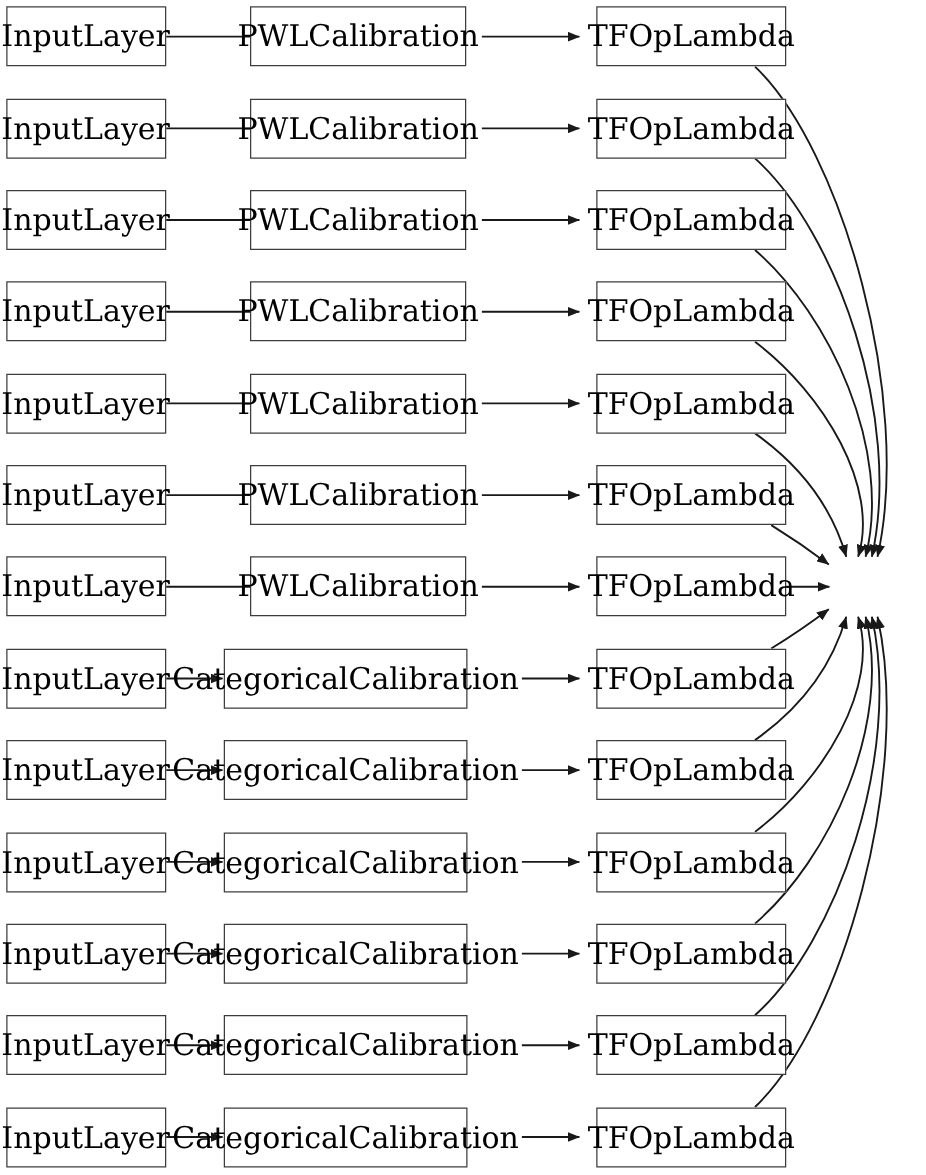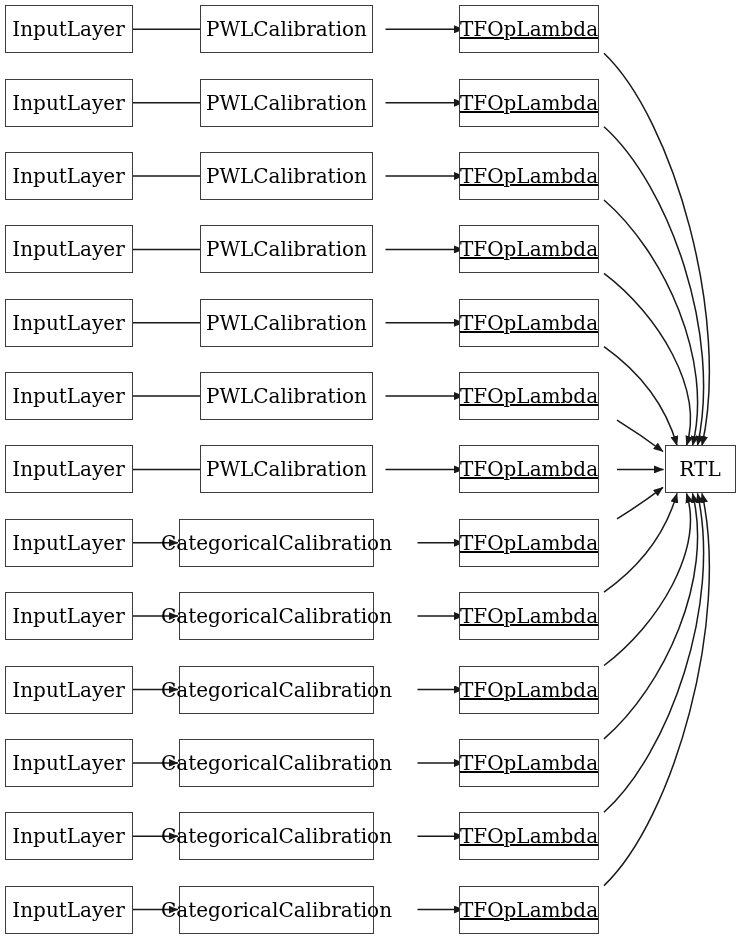"InputLayer" .node { font-size: 20px -> 24px }
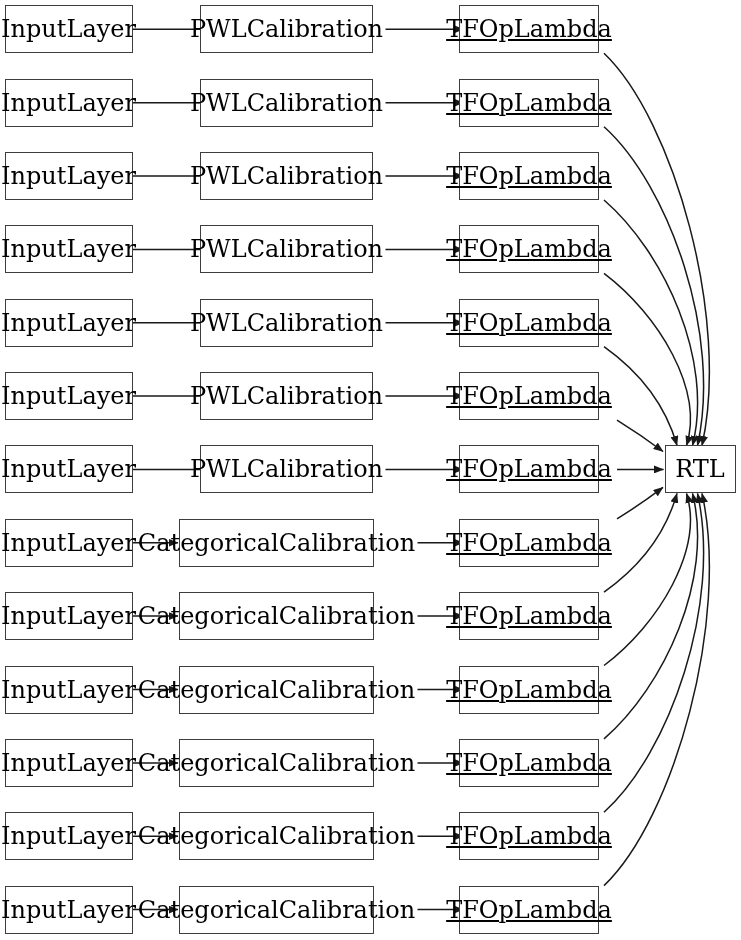"TFOpLambda" .n-lambda { left: 459px -> 477px; text-decoration: underline -> none; width: 140px -> 152px }
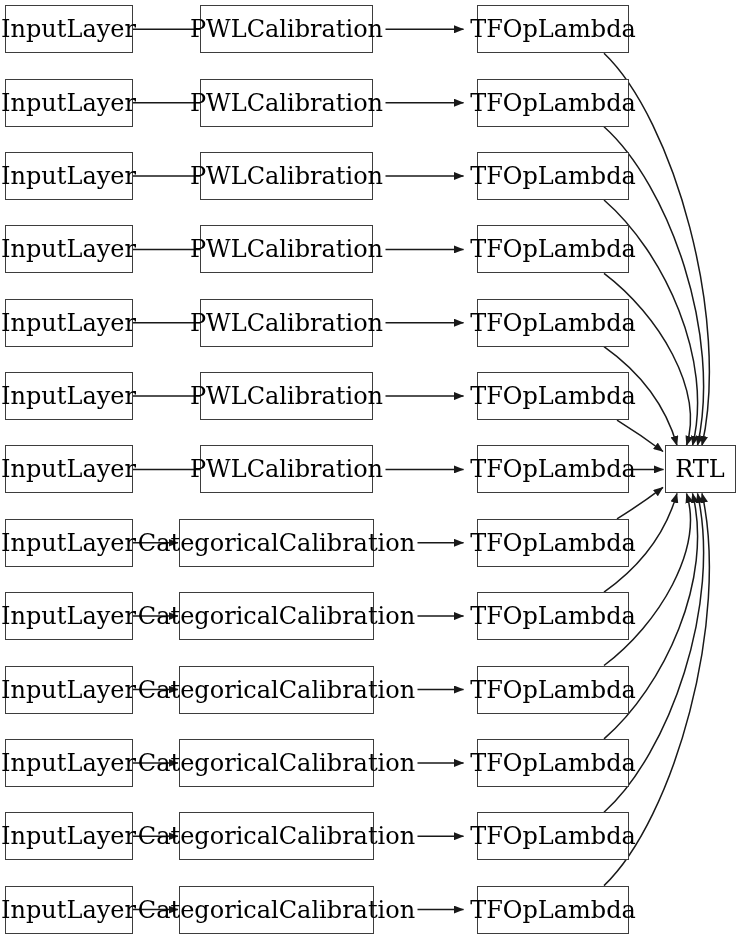"RTL" div.node { html: <div>RTL</div> -> none }
